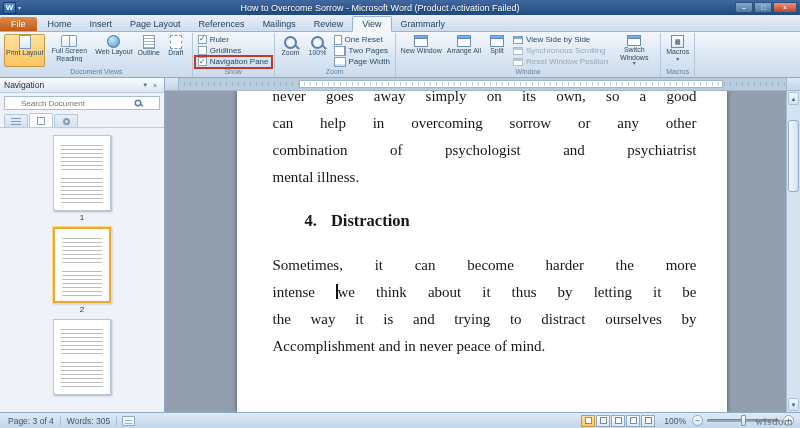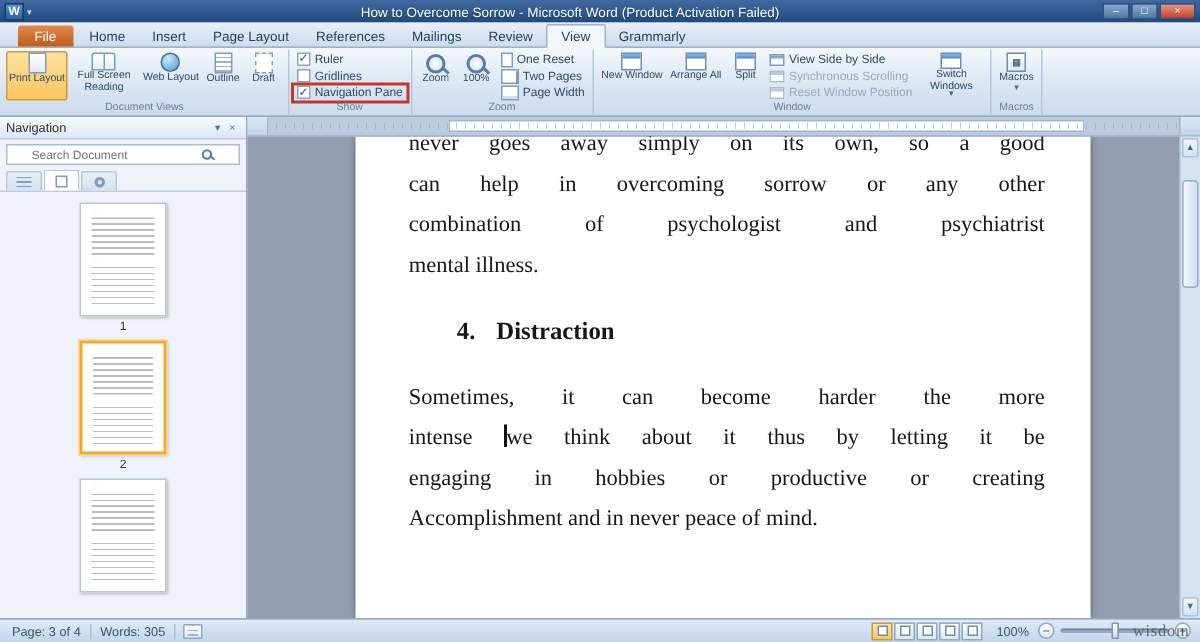"File" .tab.file { margin: 0 2px 0 12px -> 0 2px 0 0 }
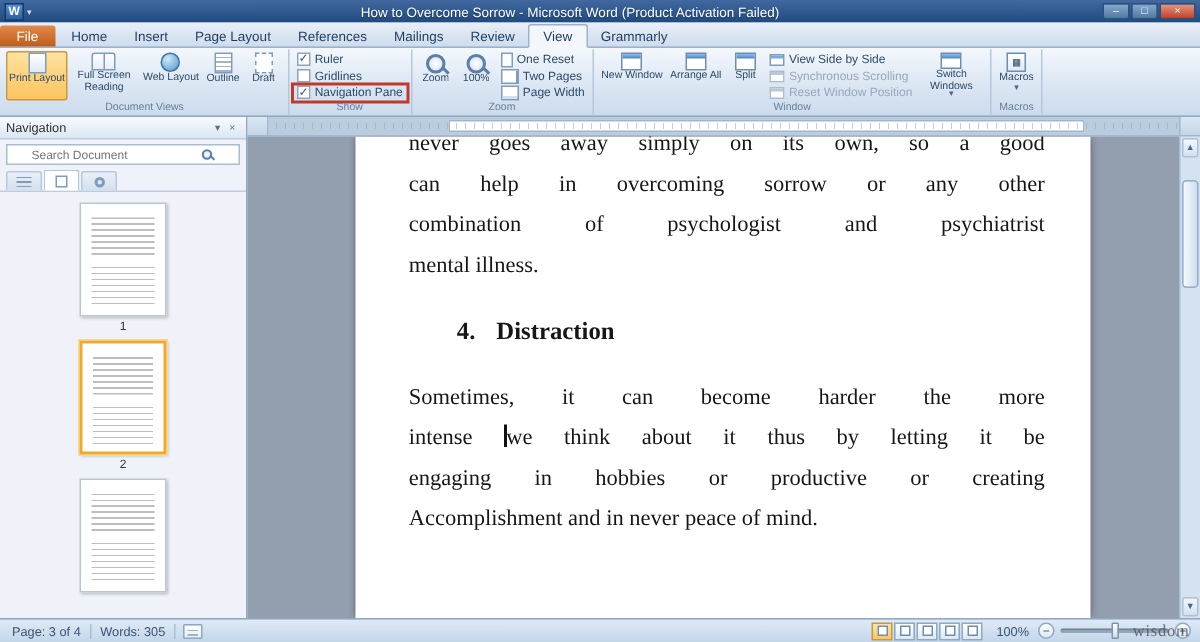"the way it is and" div.line { html: none -> <div>the way it is and trying to distract ourselves by</div> }
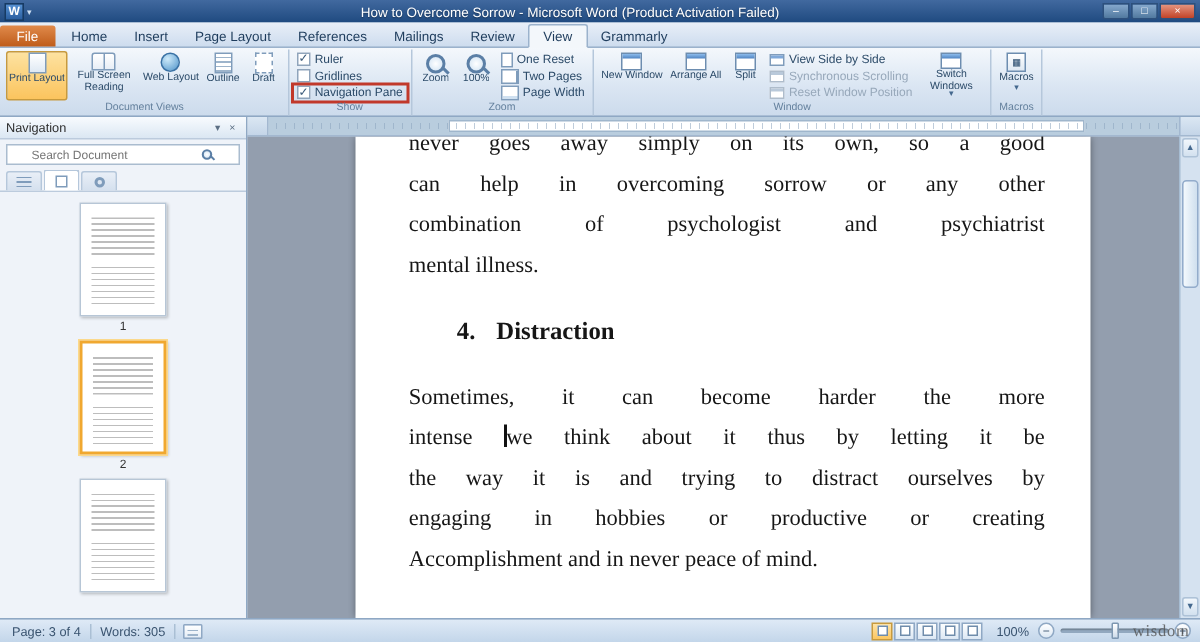"engaging in hobbies or productive" div.line { html: <div>engaging in hobbies or productive or creating</div> -> none }
